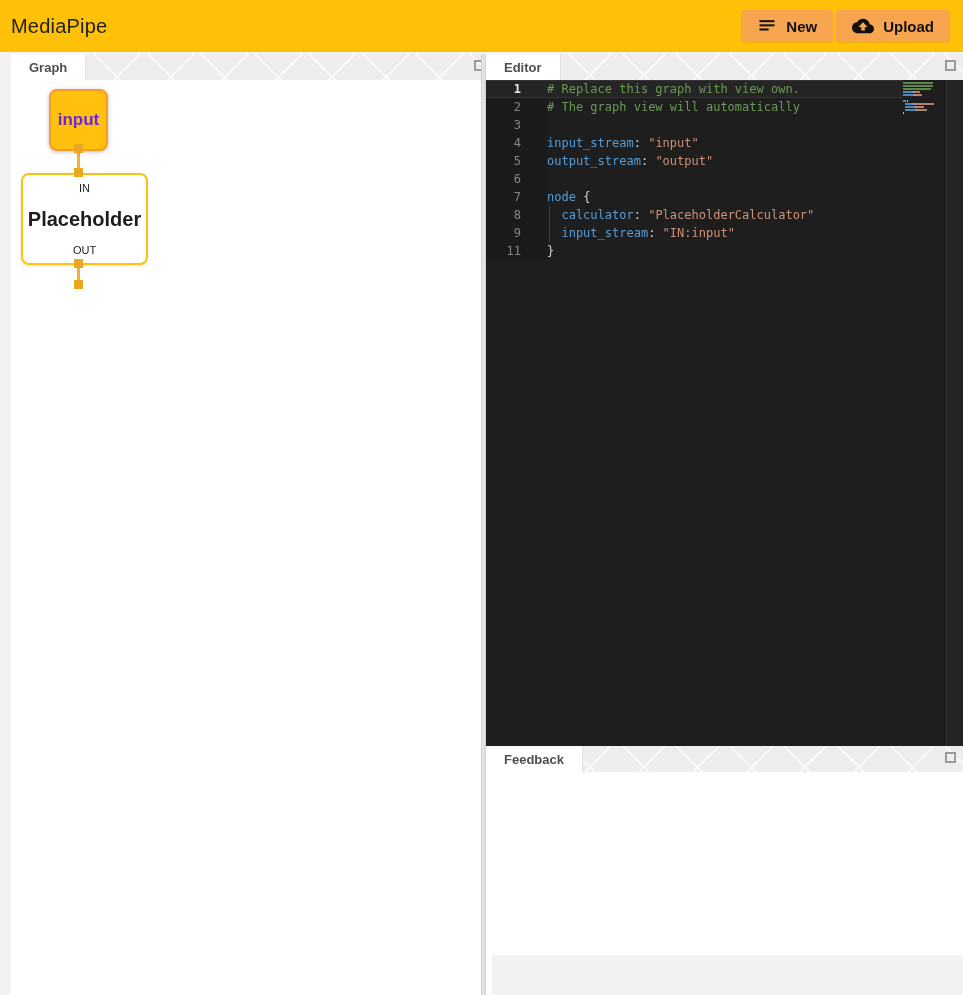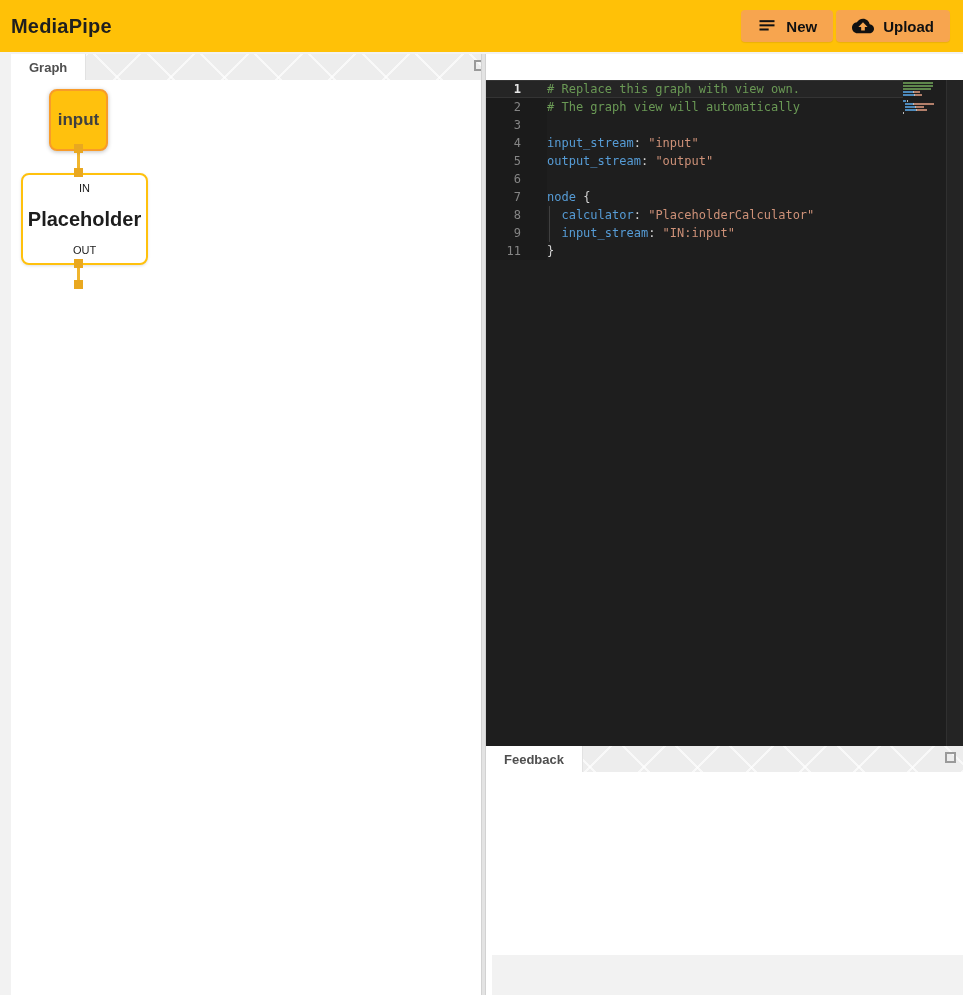"MediaPipe" .app-title { font-weight: bold -> normal }
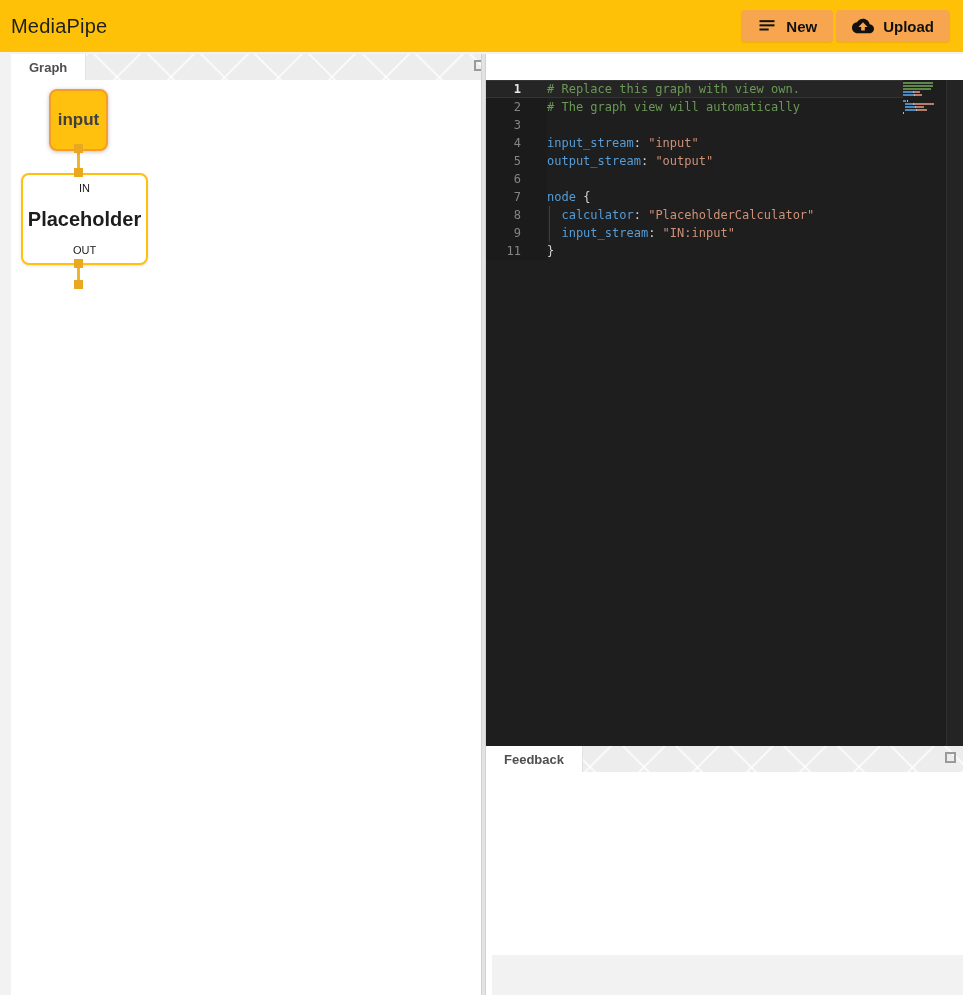"Editor" div.tab-strip { html: none -> <div> <div> <span>Editor</span> </div> <div></div> </div> }
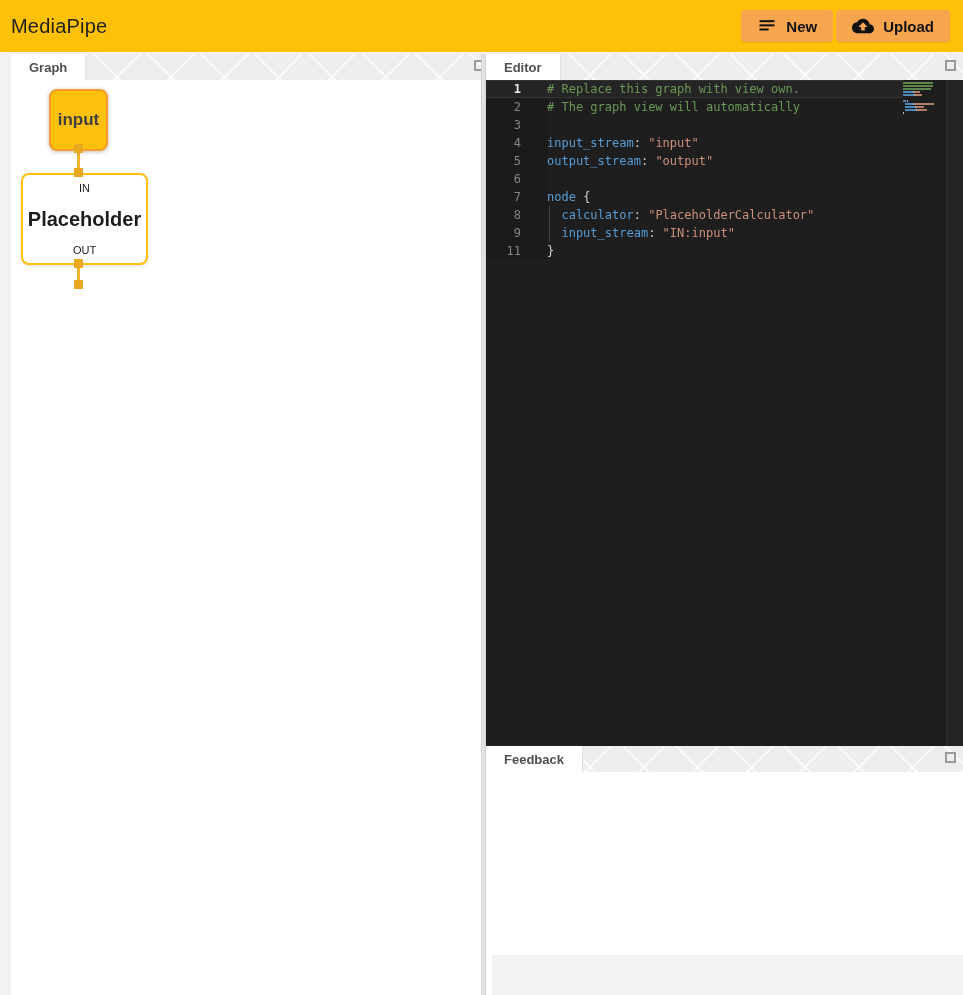"input" .gnode .stream-label { color: #404040 -> #6d28d9 }
